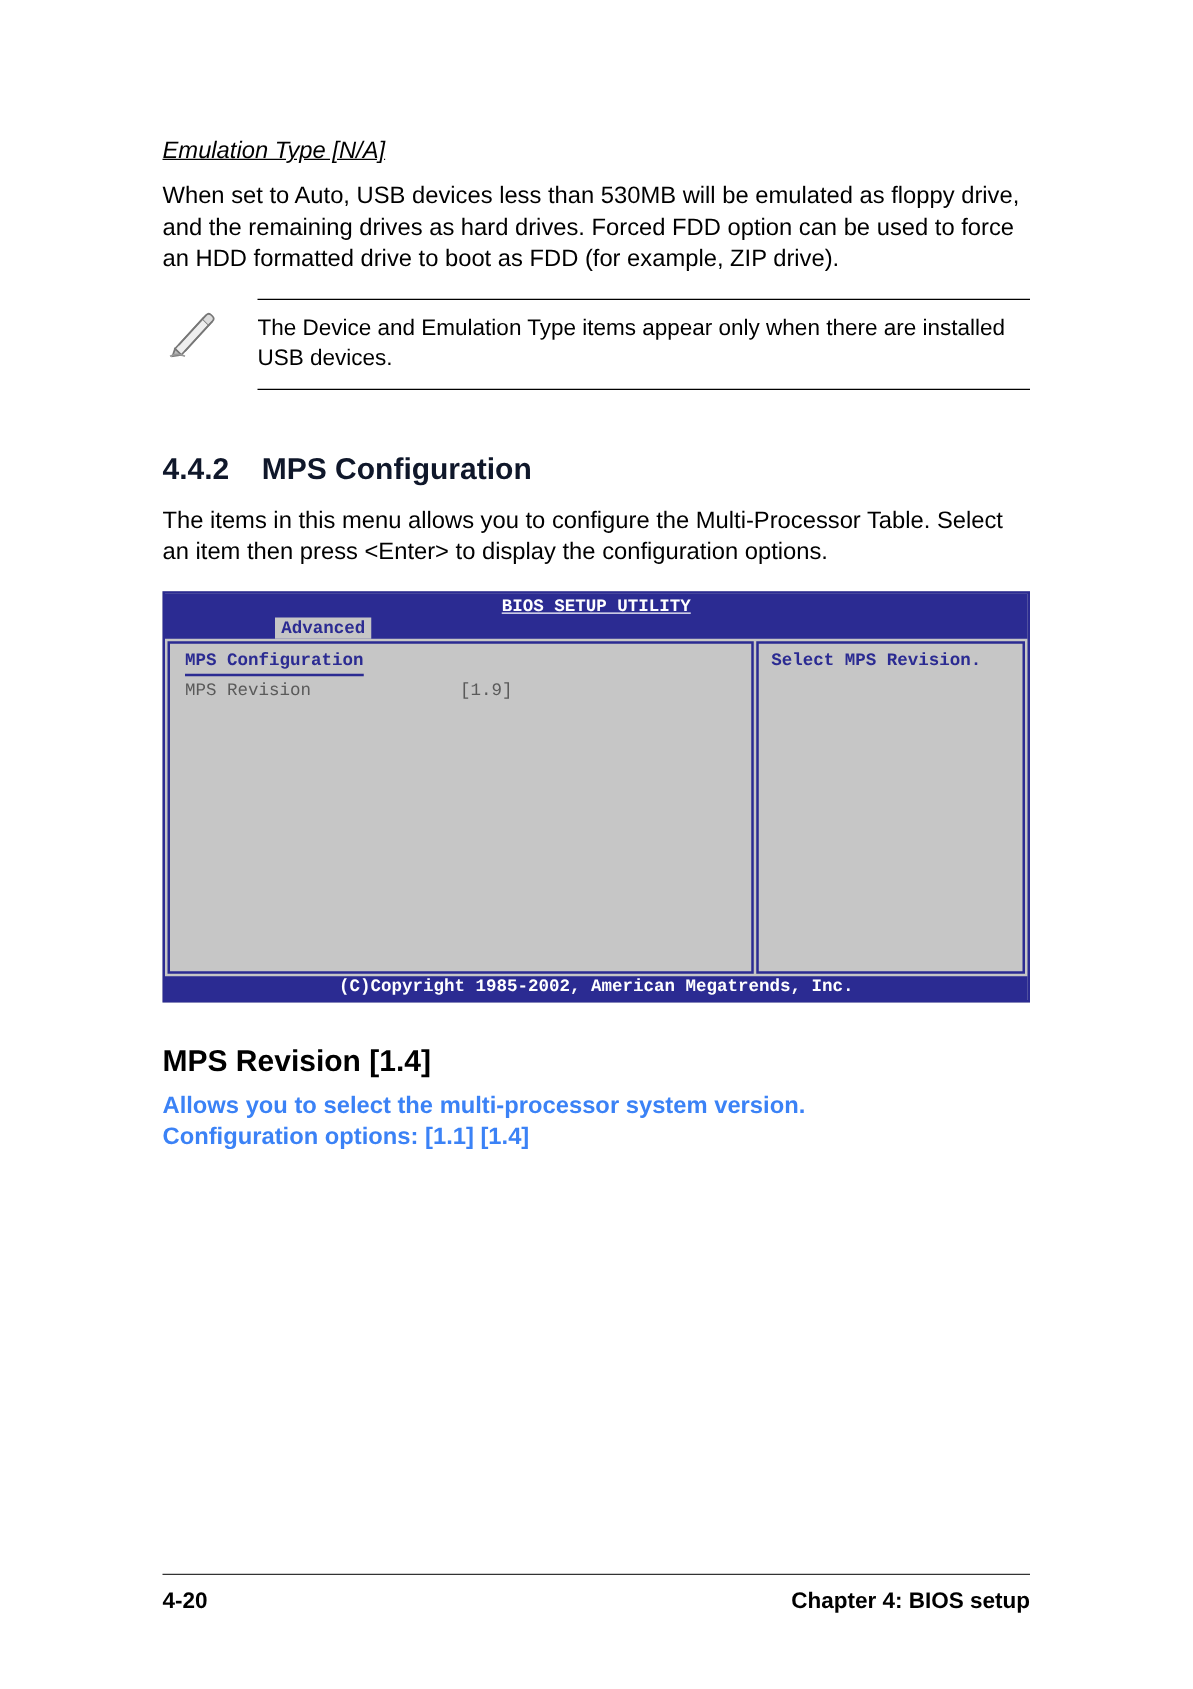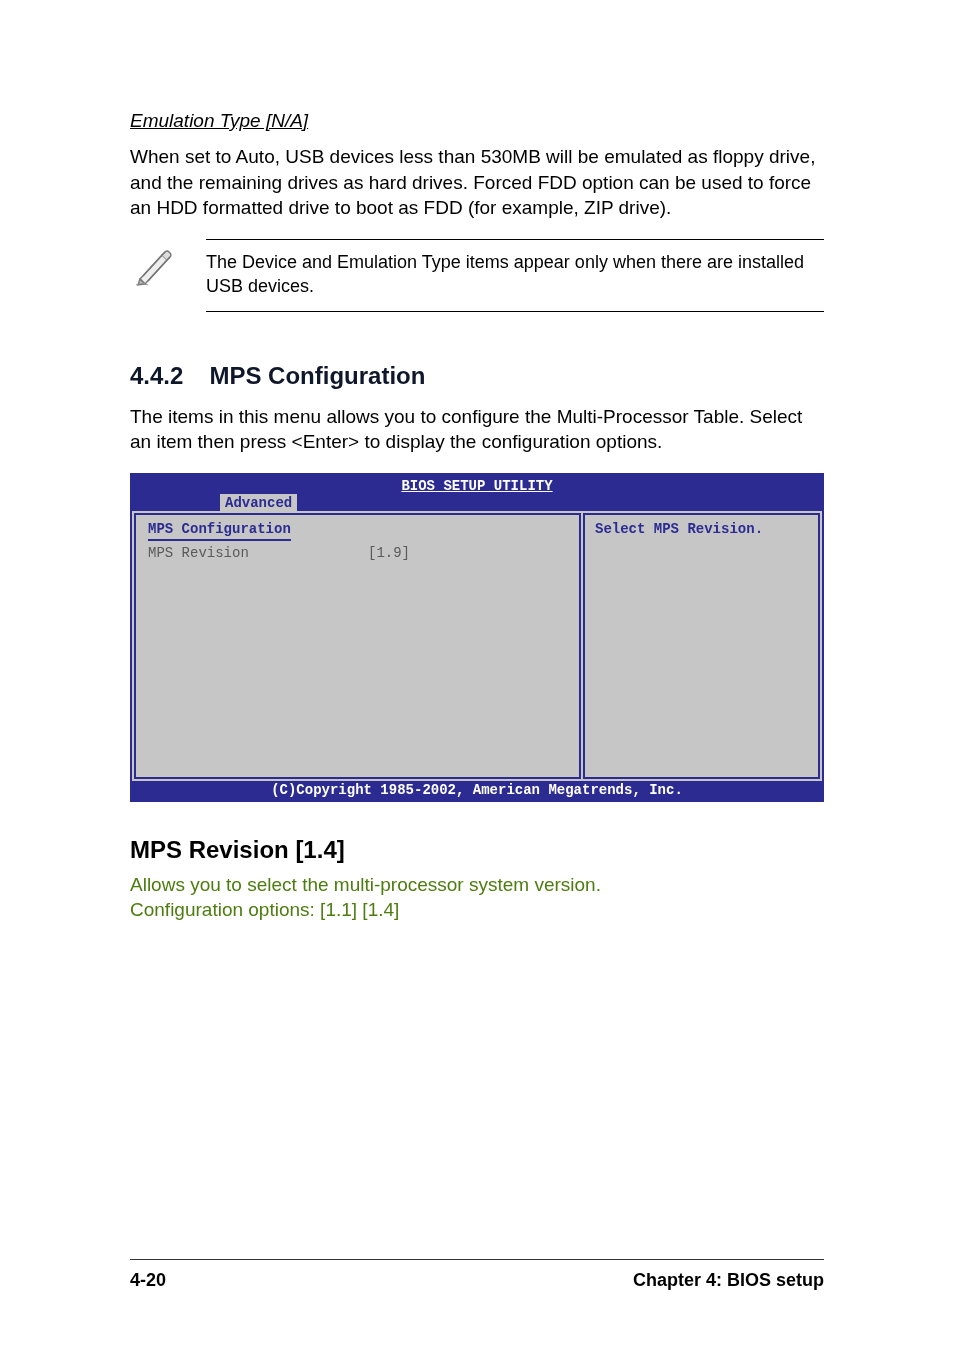"Select MPS Revision." .bios-right { width: 237px -> 215px }
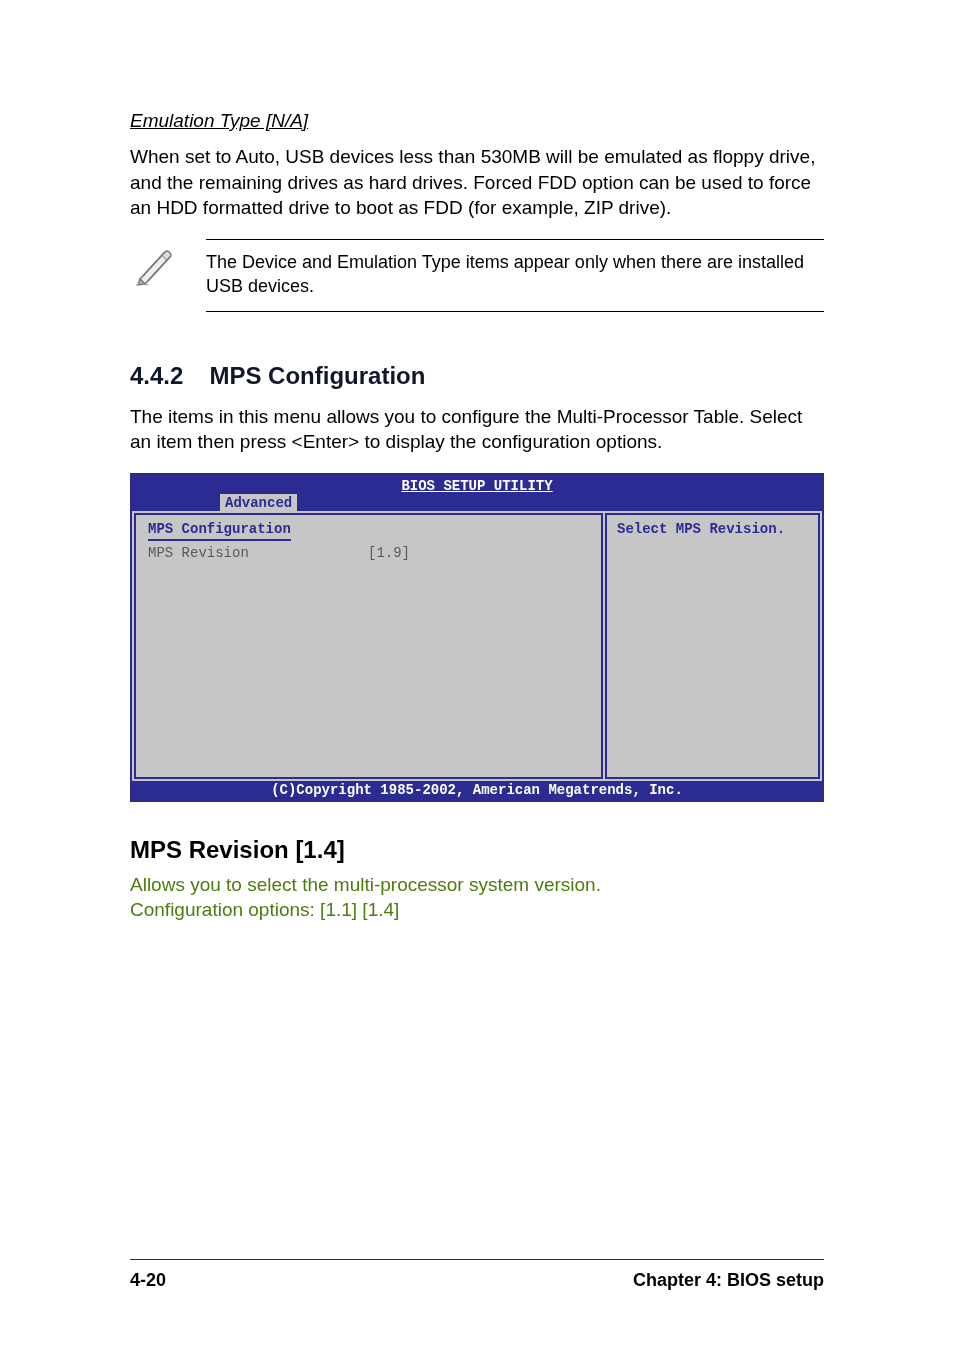"Allows you to select the" .option-text { color: #4d7c0f -> #3b82f6; font-weight: none -> bold }
